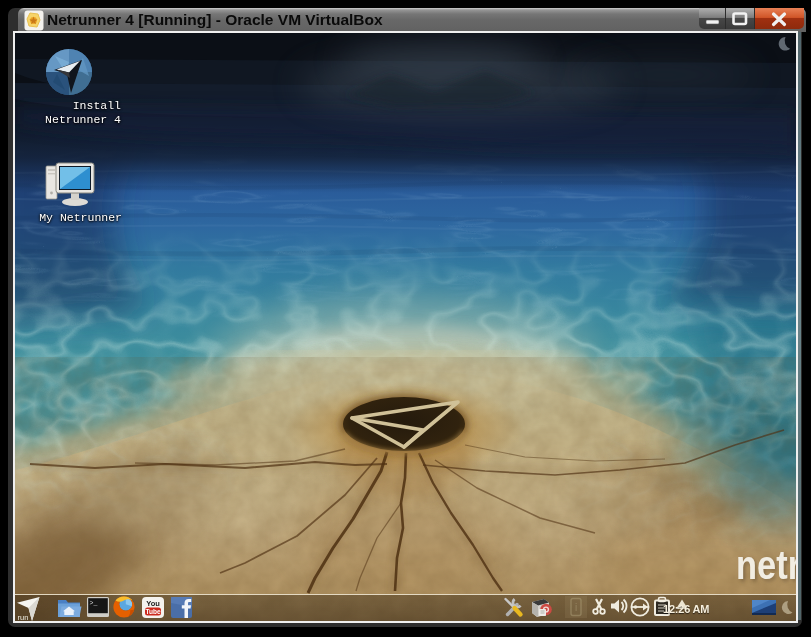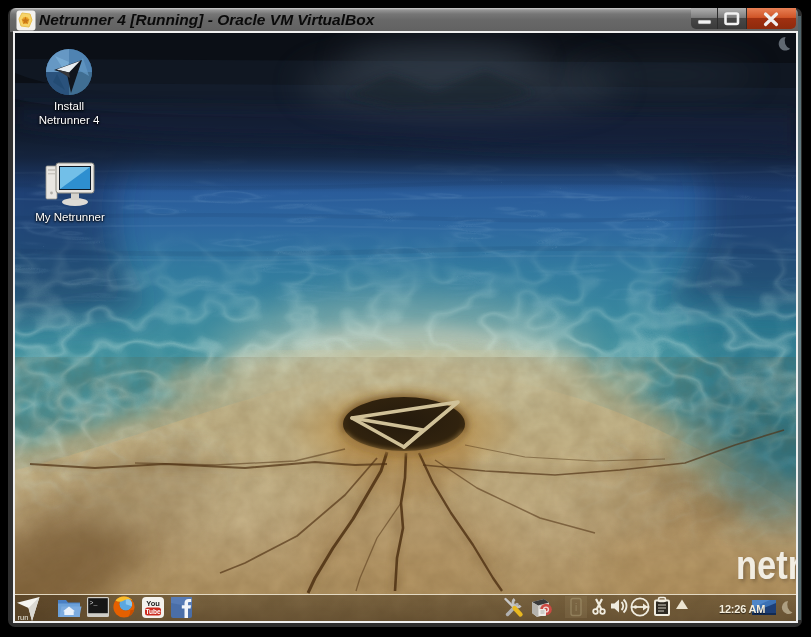"Netrunner 4 [Running] - Oracle" #titlebar { font-style: italic -> none; left: 10px -> 18px }
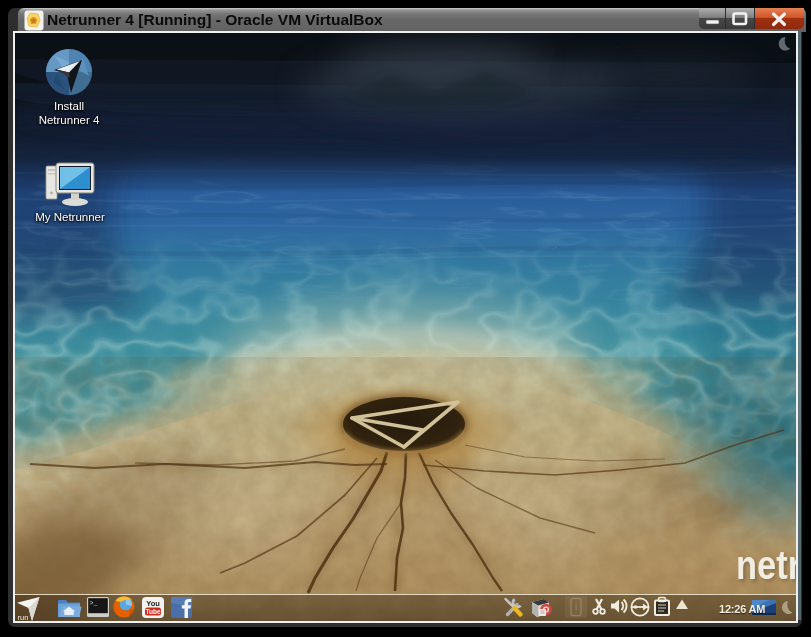"Install" .dicon { font-family: none -> Liberation Mono, monospace; text-align: center -> right }
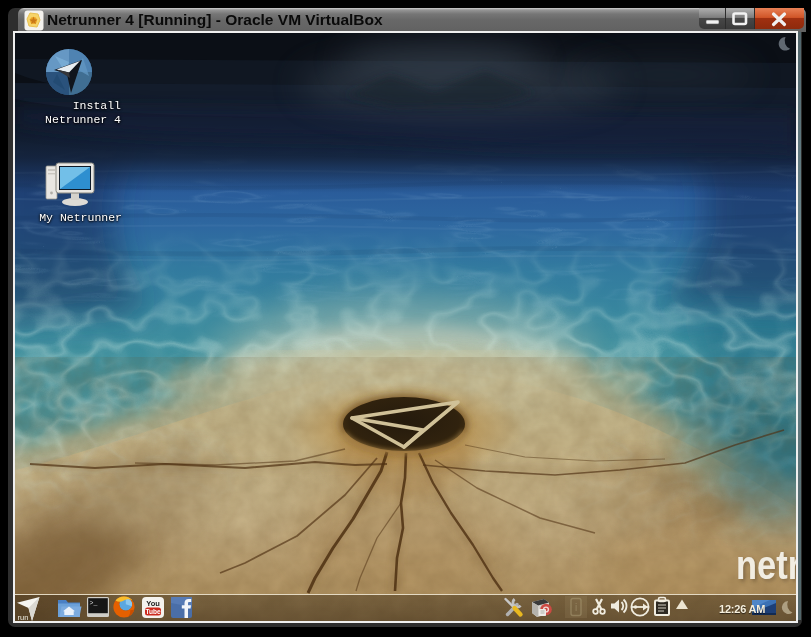"12:26 AM" #clock { left: 704px -> 648px }
